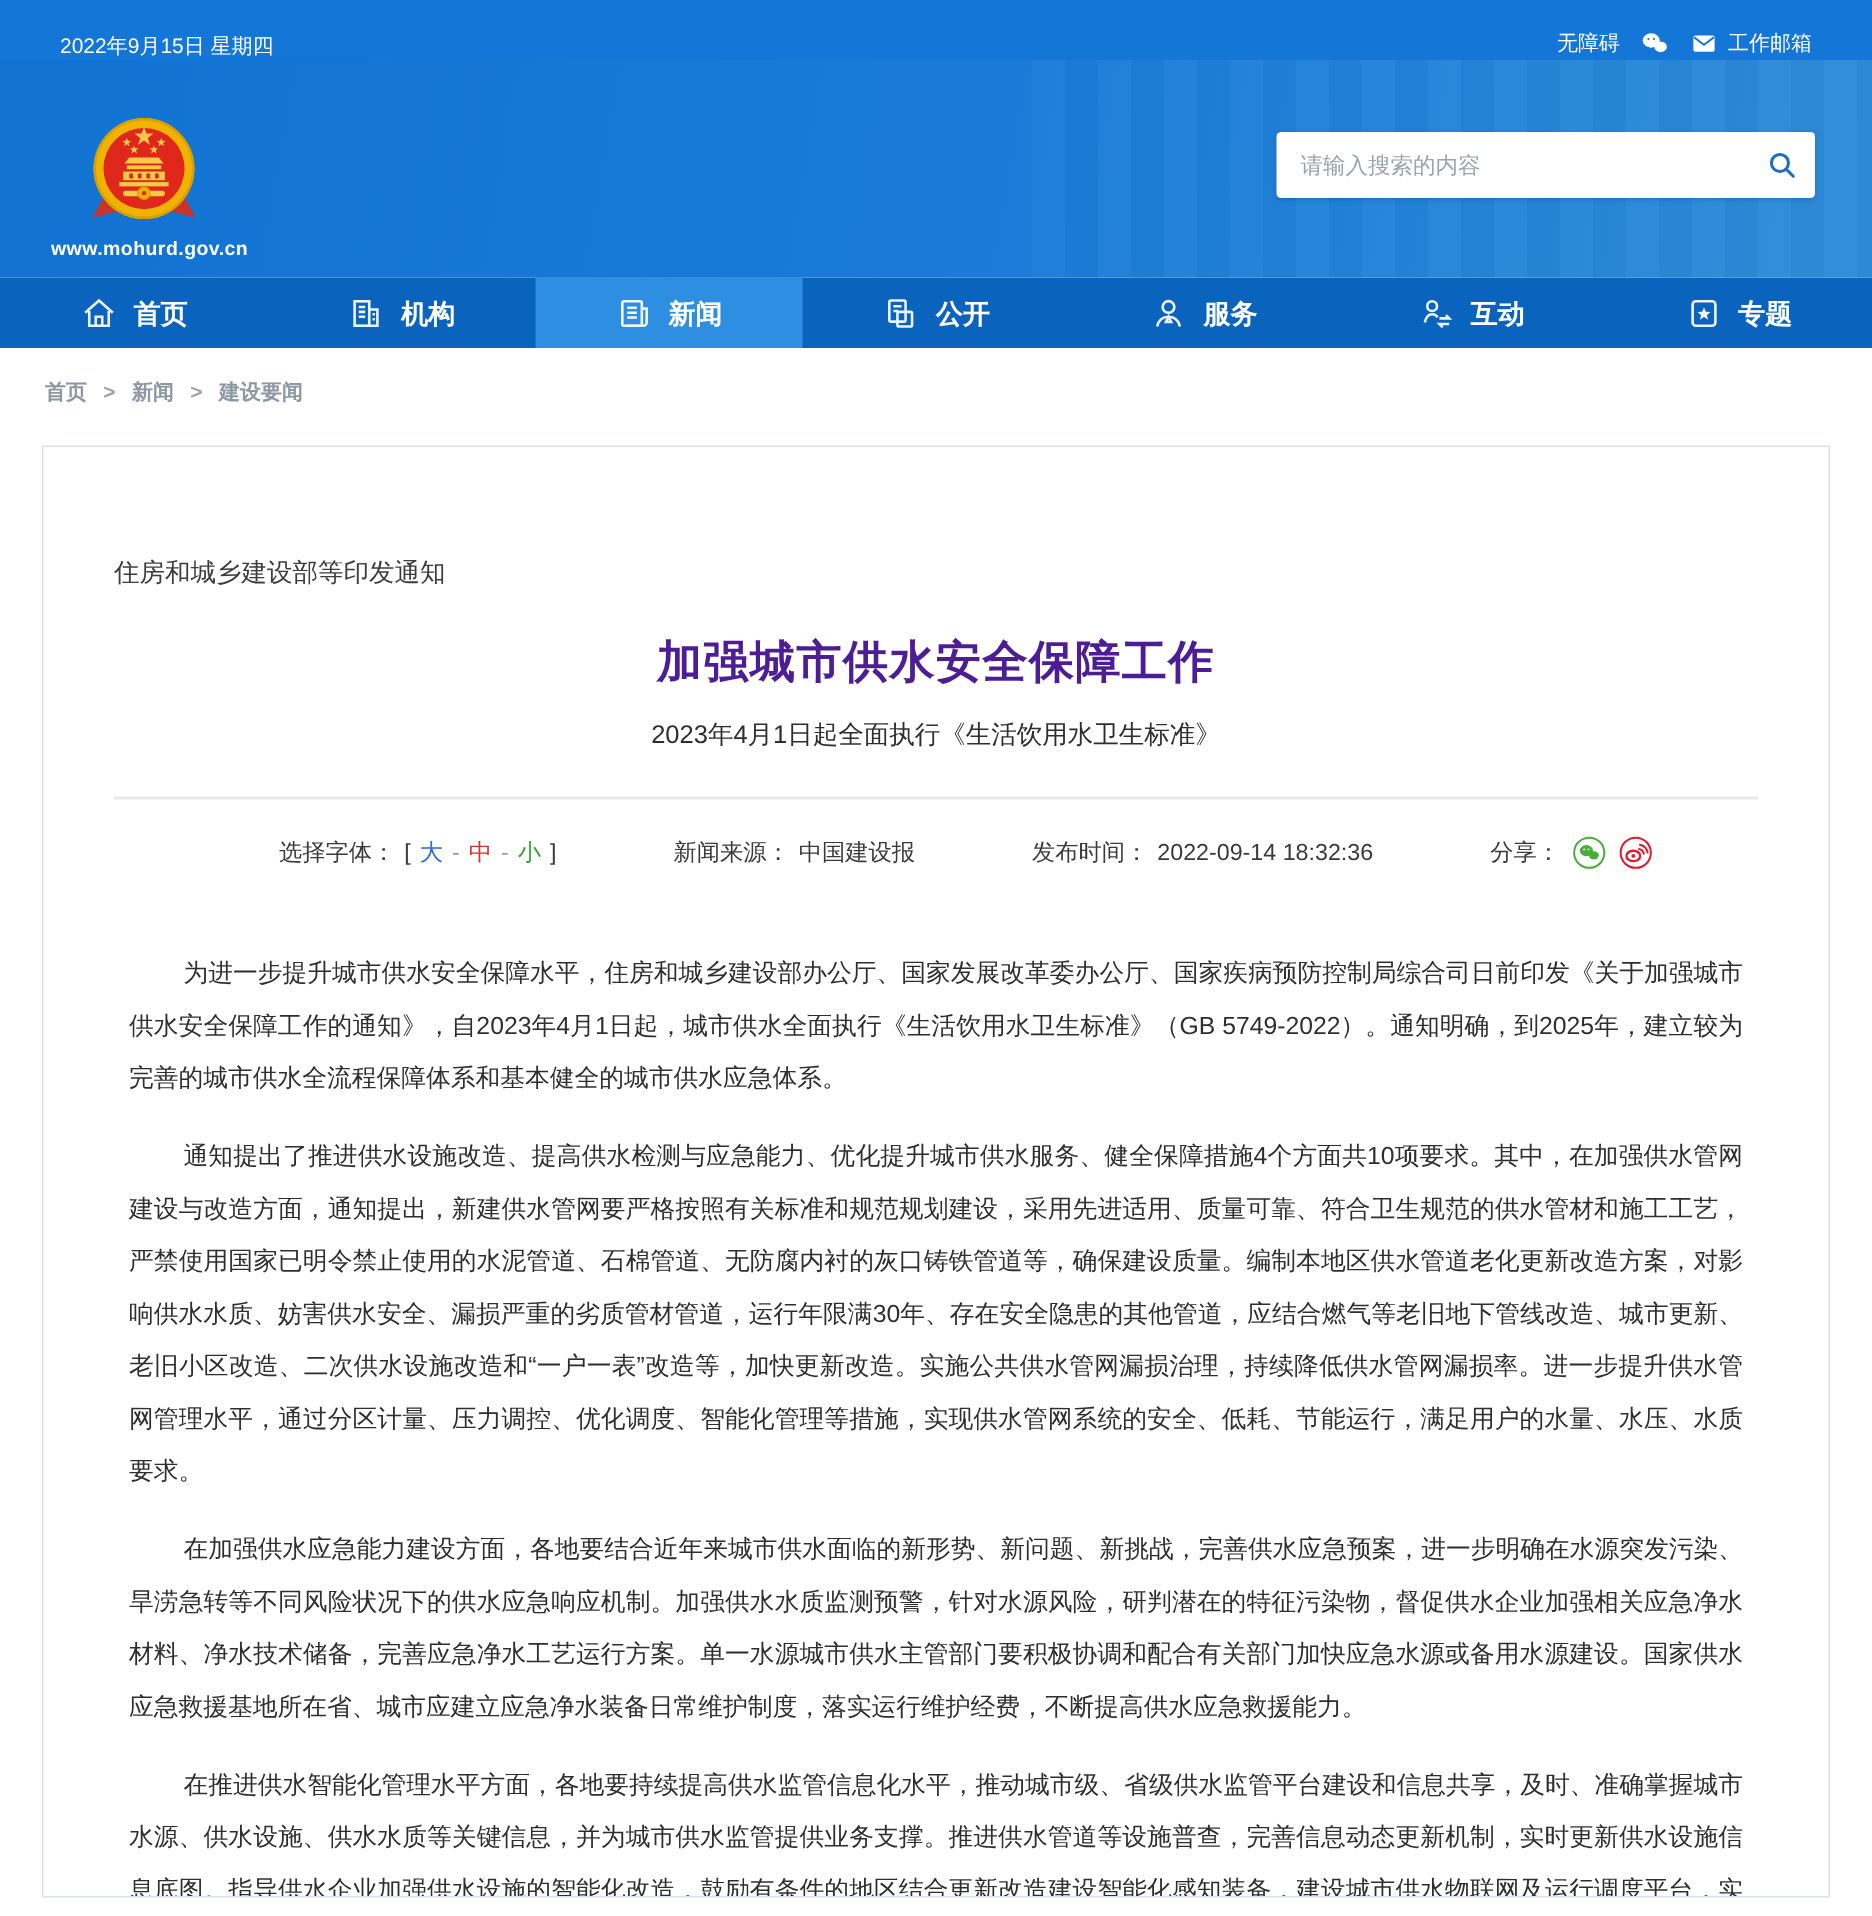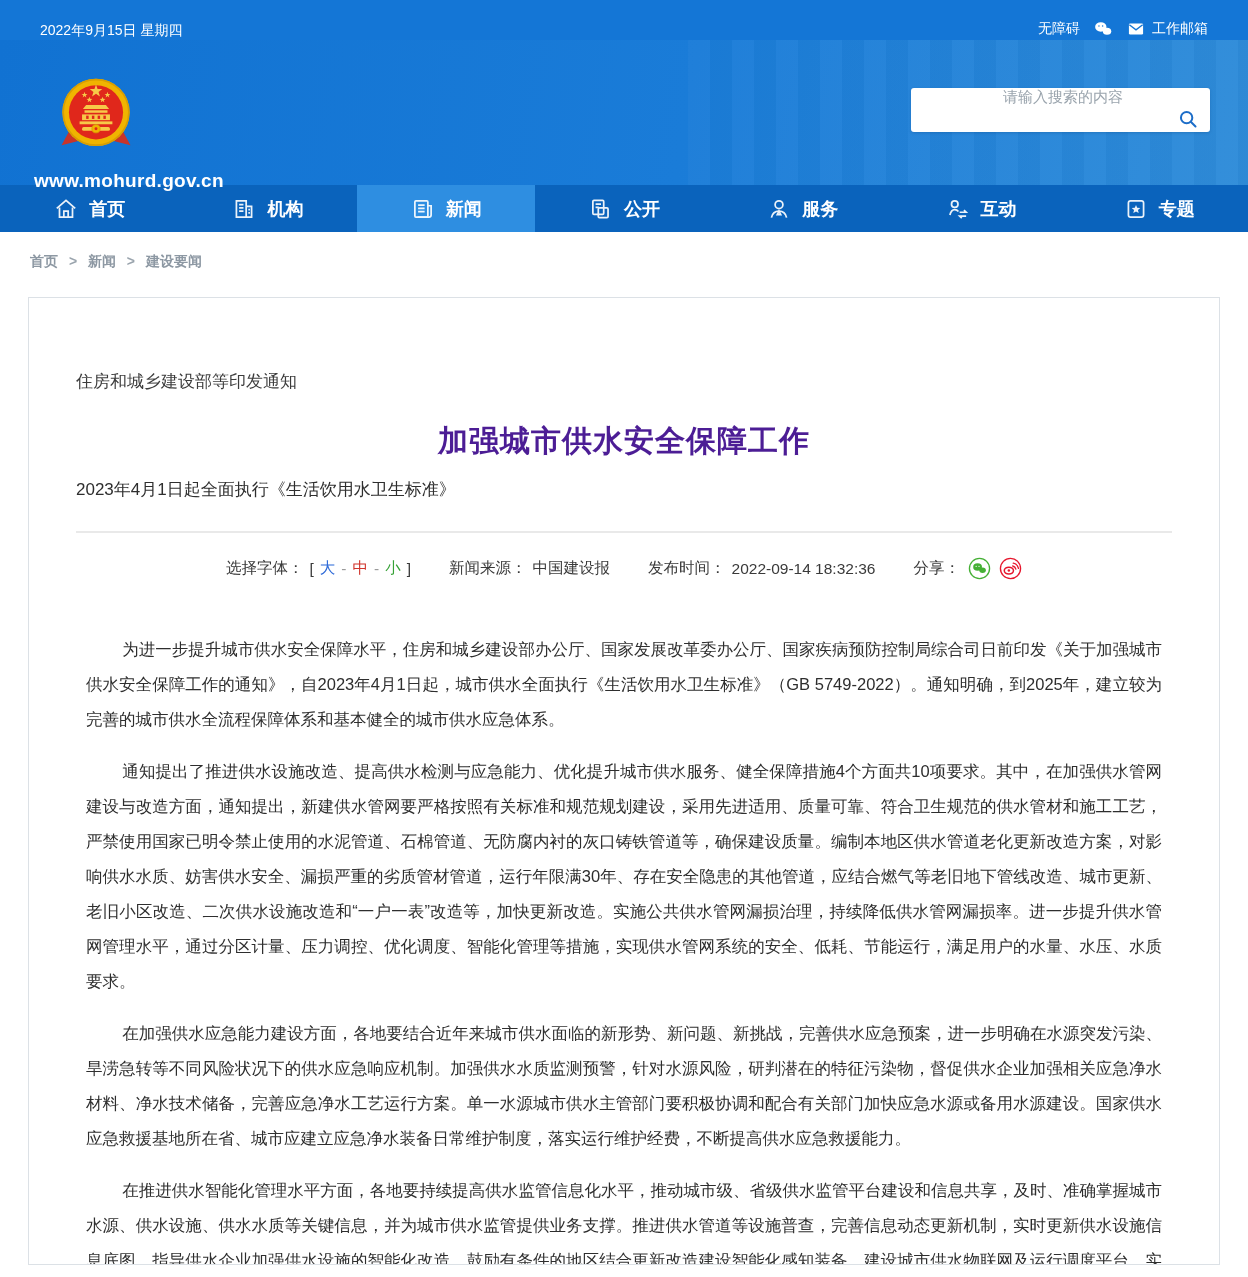"请输入搜索的内容" .search-box { align-items: flex-end -> center; flex-direction: column -> none; width: 299px -> 359px }
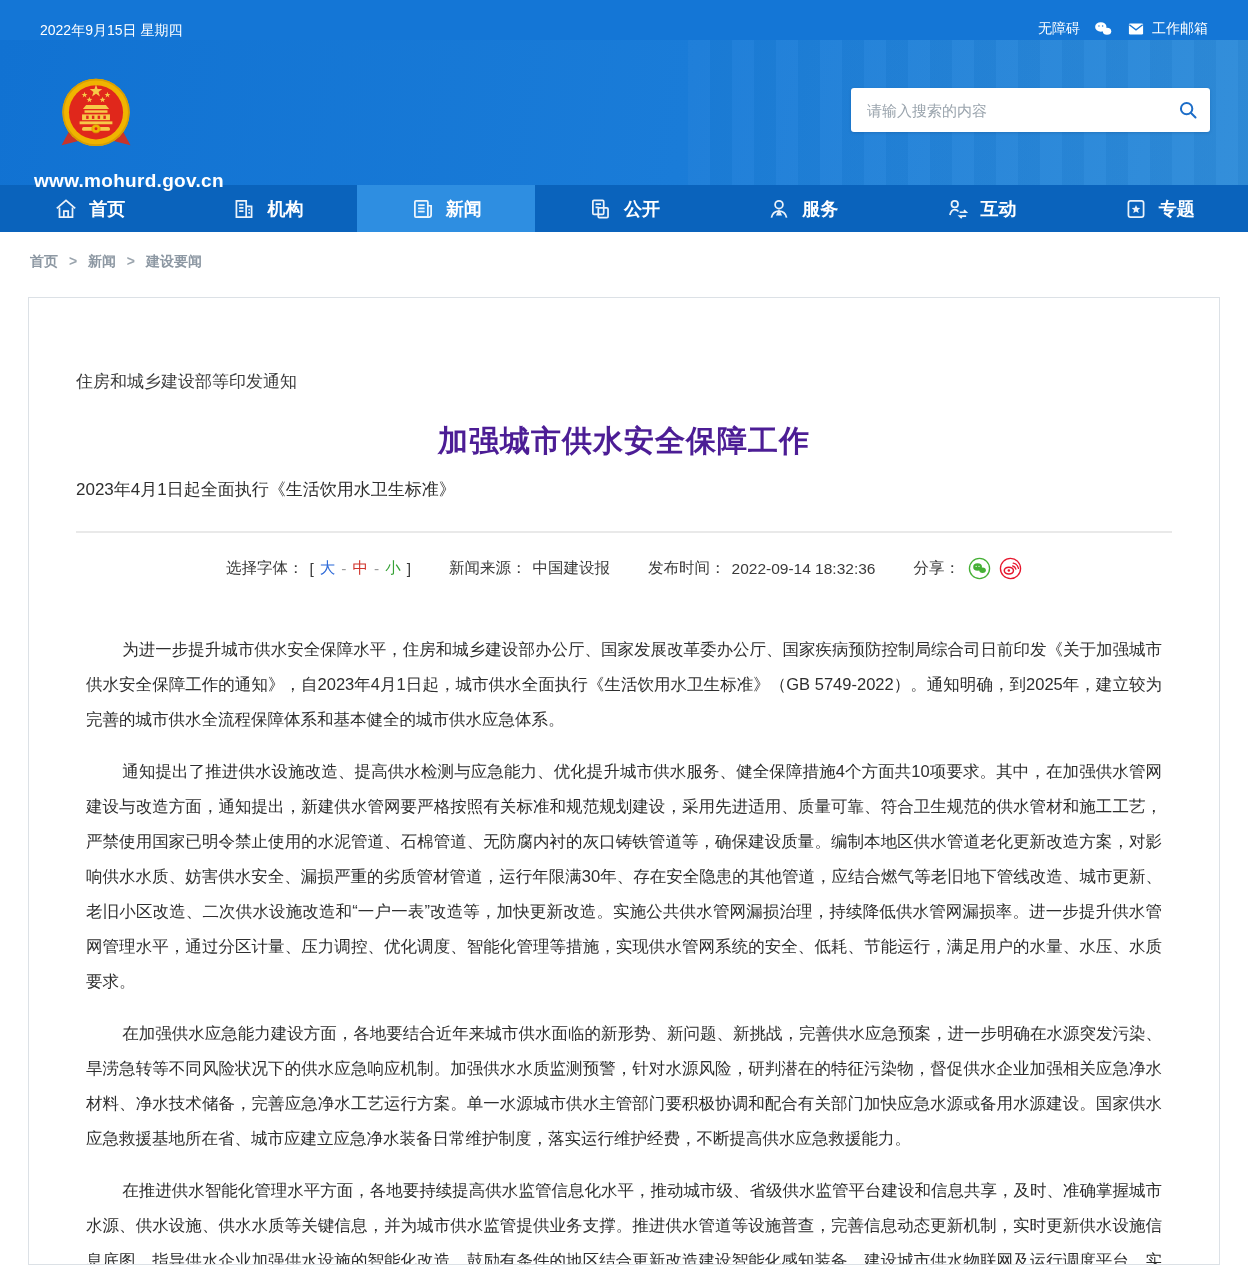"www.mohurd.gov.cn" .site-url { font-size: 19px -> 13px; margin-top: 12px -> none }
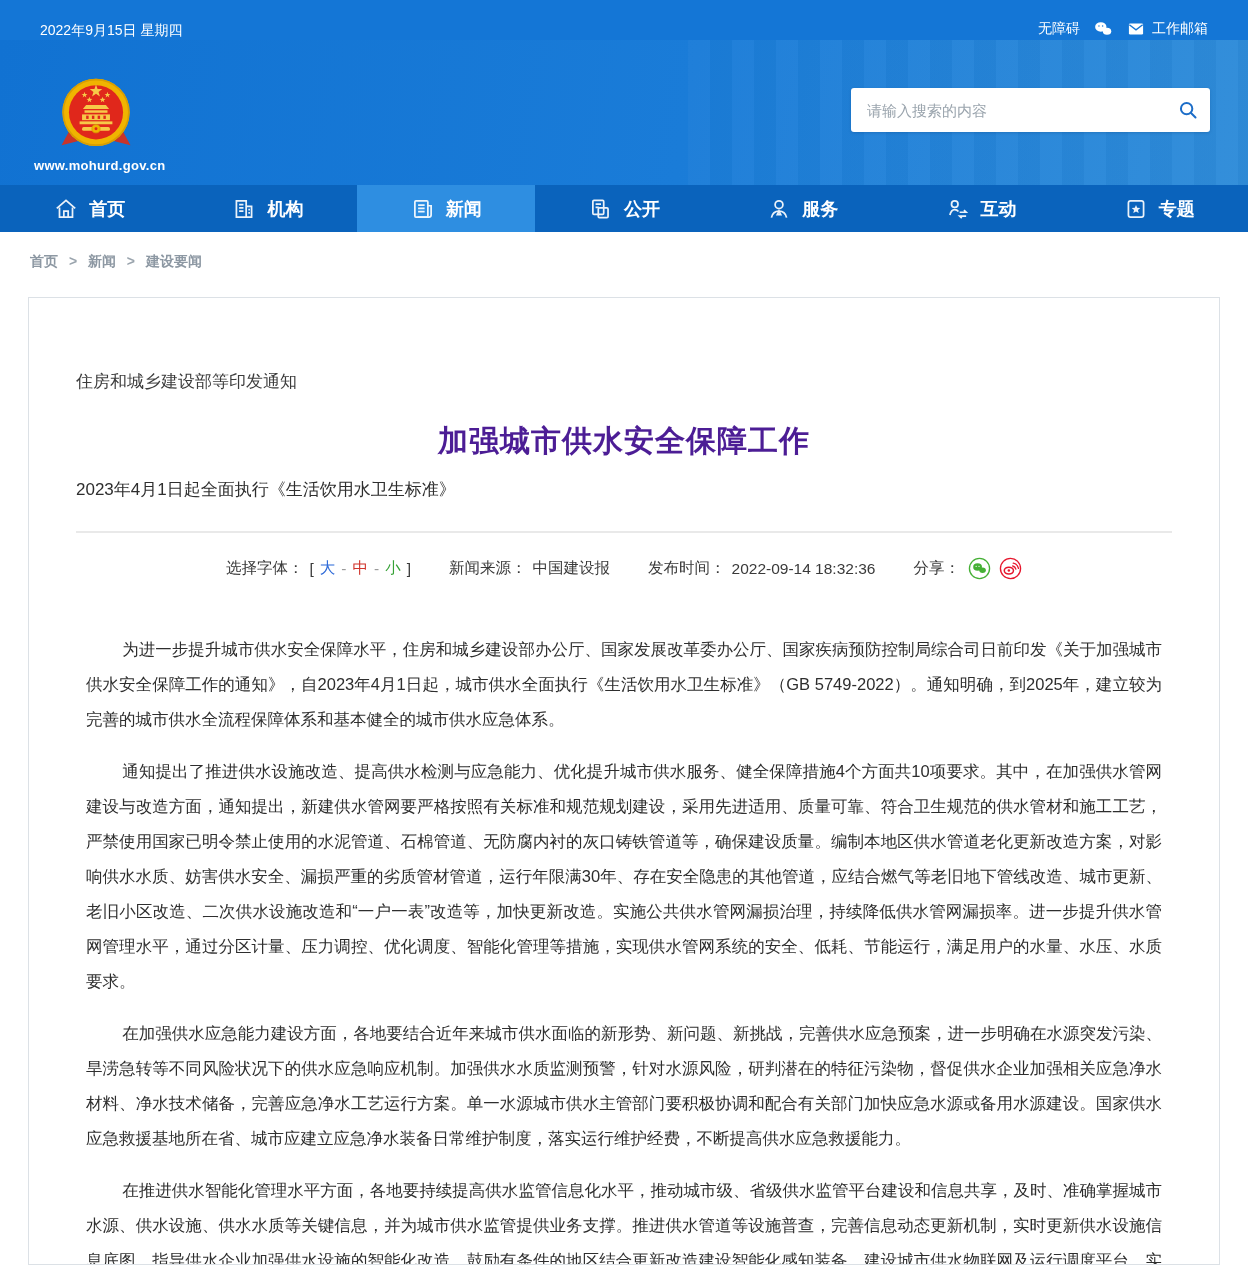"2023年4月1日起全面执行《生活饮用水卫生标准》" .art-subtitle { text-align: left -> center }
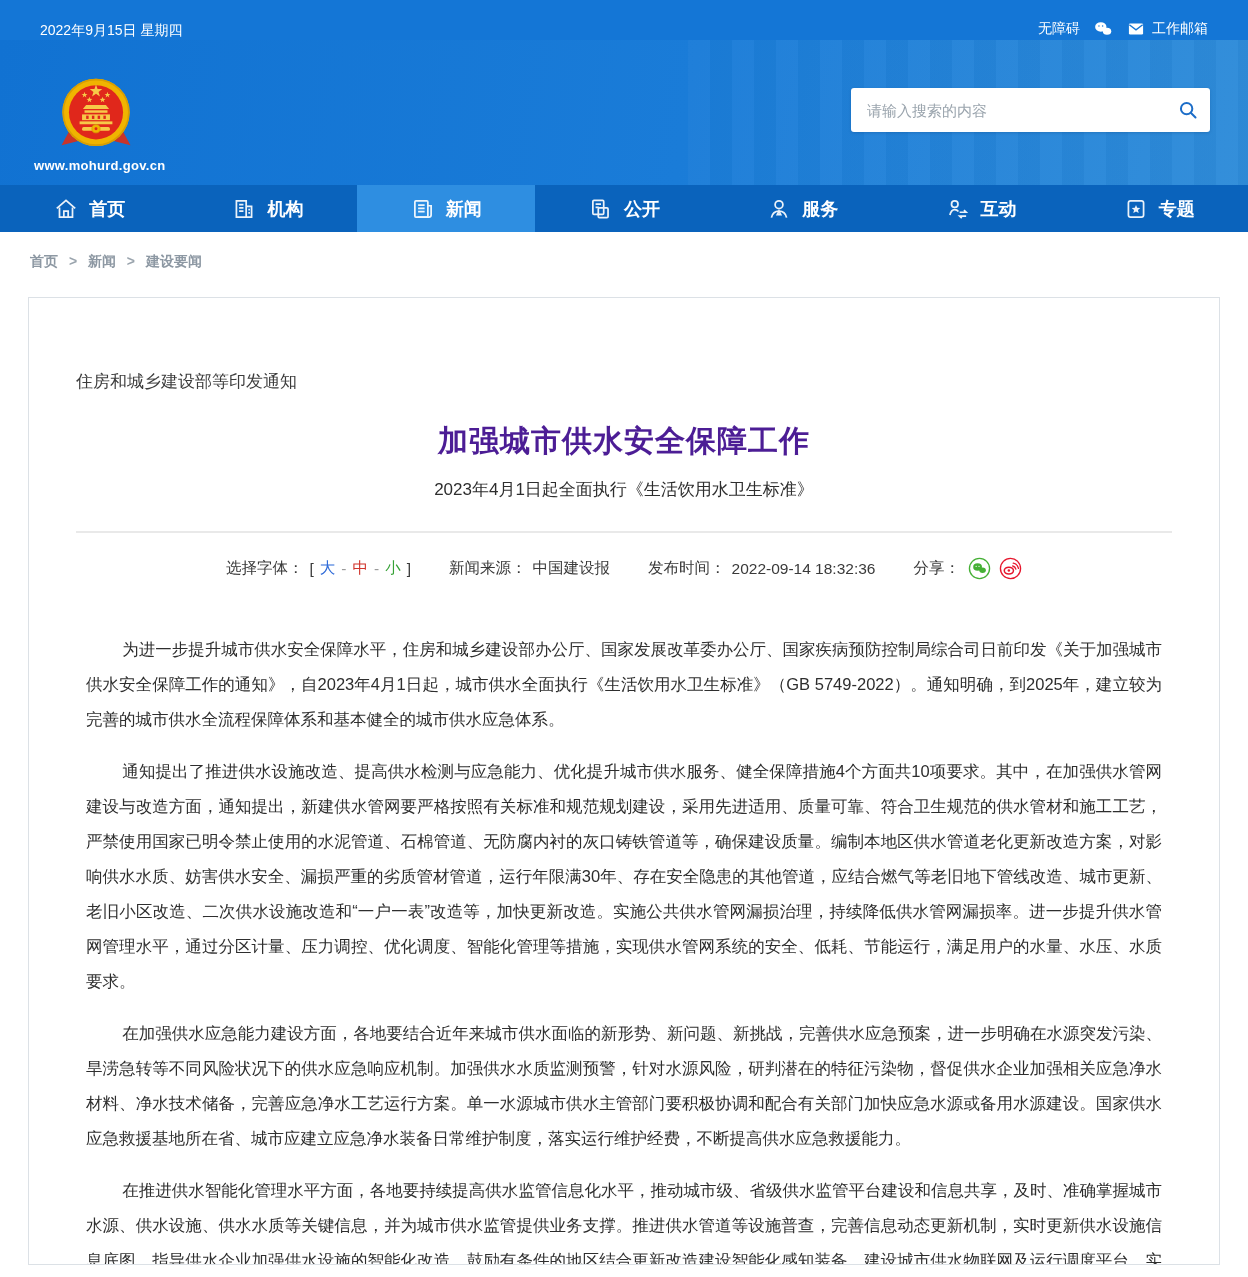"选择字体：" .meta-group { margin-left: none -> 40px }
